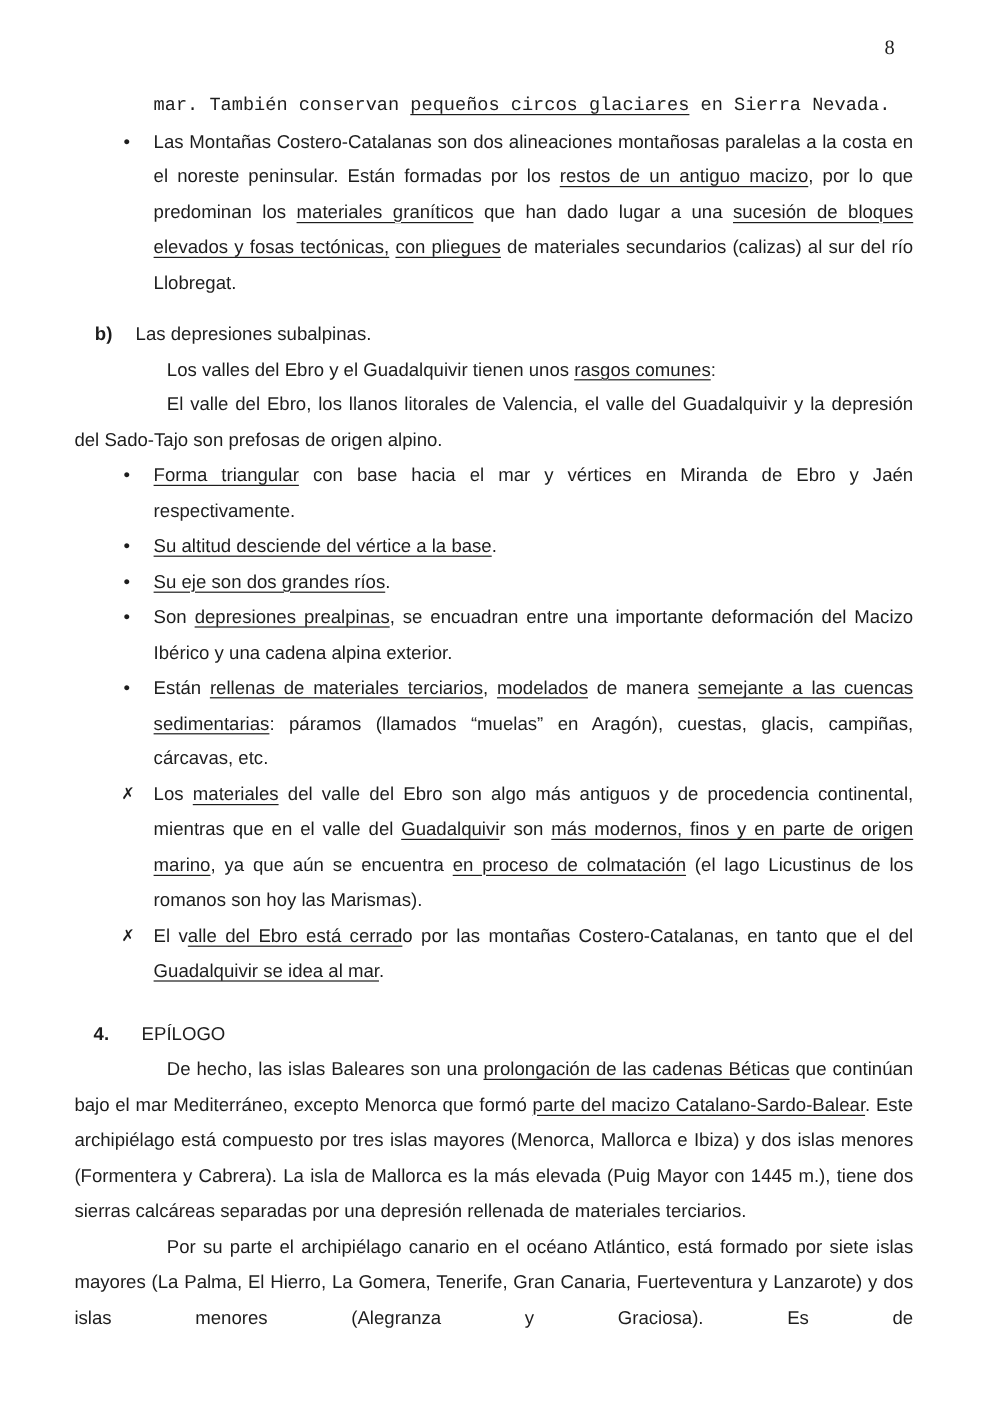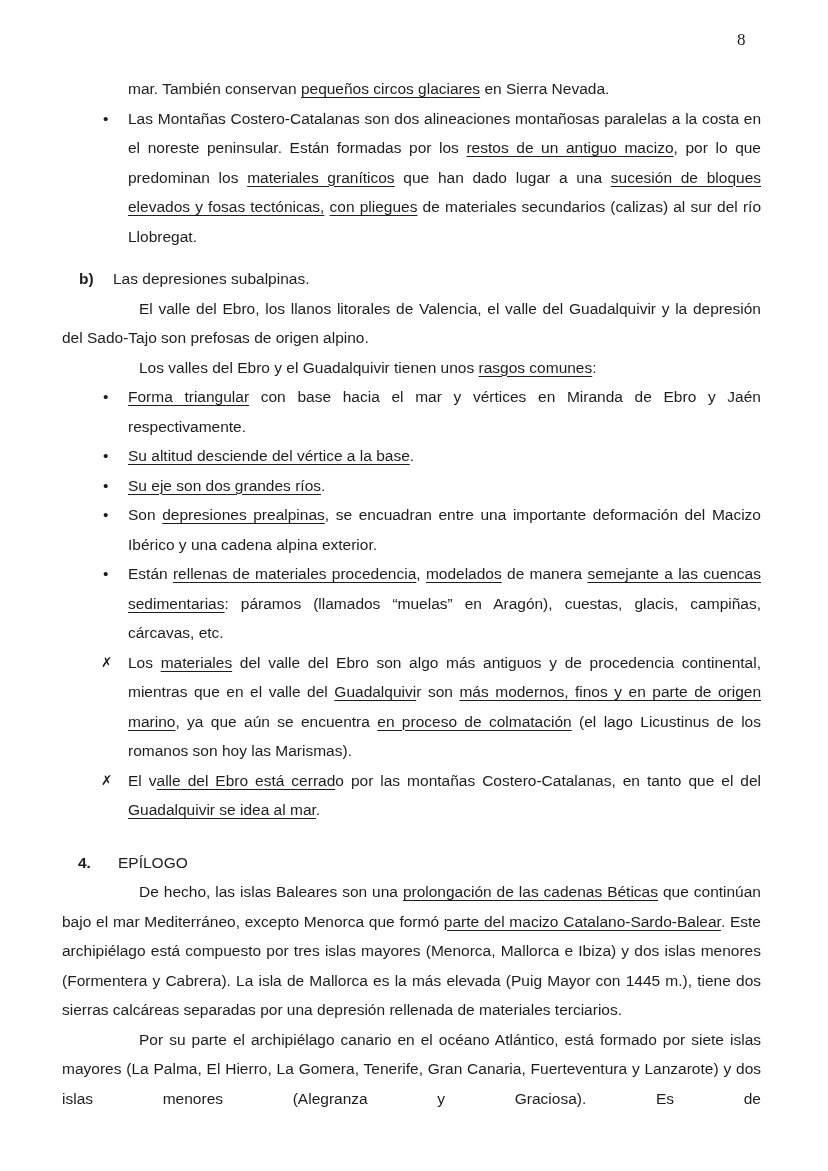"mar. También conservan pequeños circos" .plain { font-family: none -> Liberation Mono, monospace }
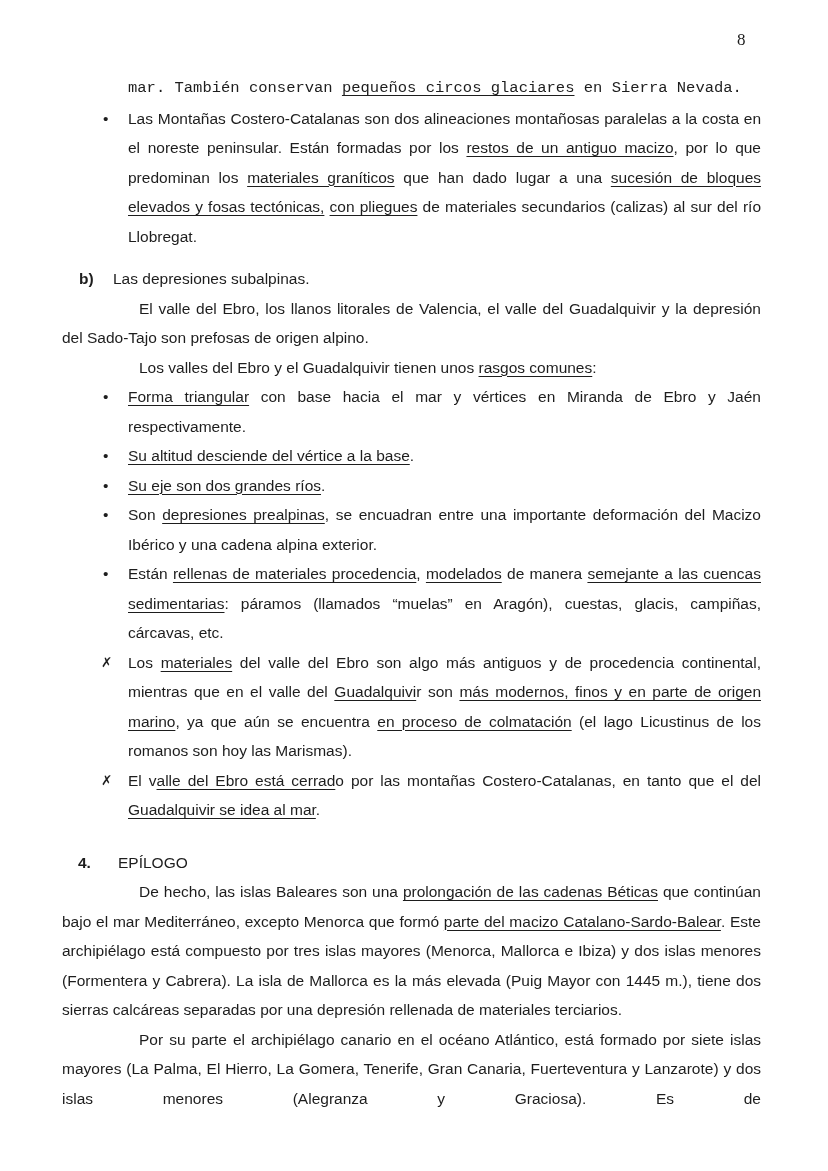"El valle del Ebro, los" div.block { order: before "Los valles del Ebro y" -> after "Los valles del Ebro y" }
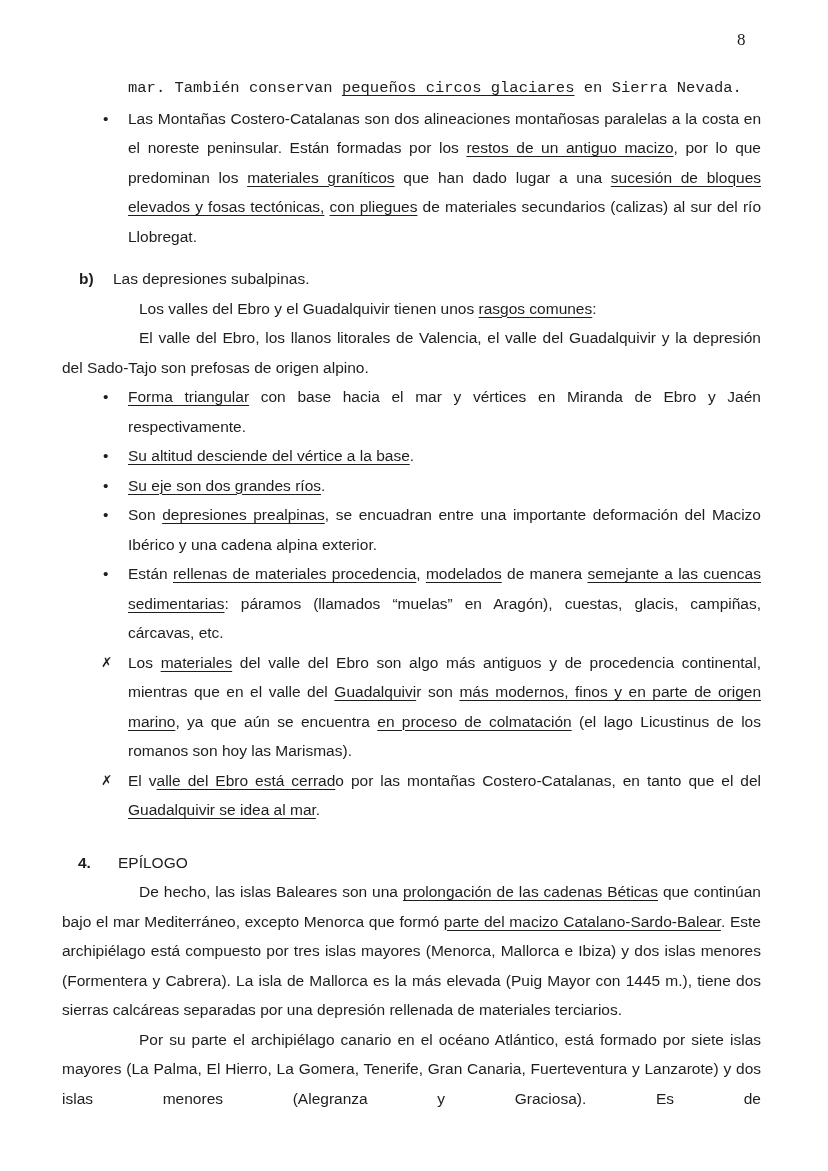"rellenas de materiales procedencia" span.underline { text: procedencia -> terciarios }
